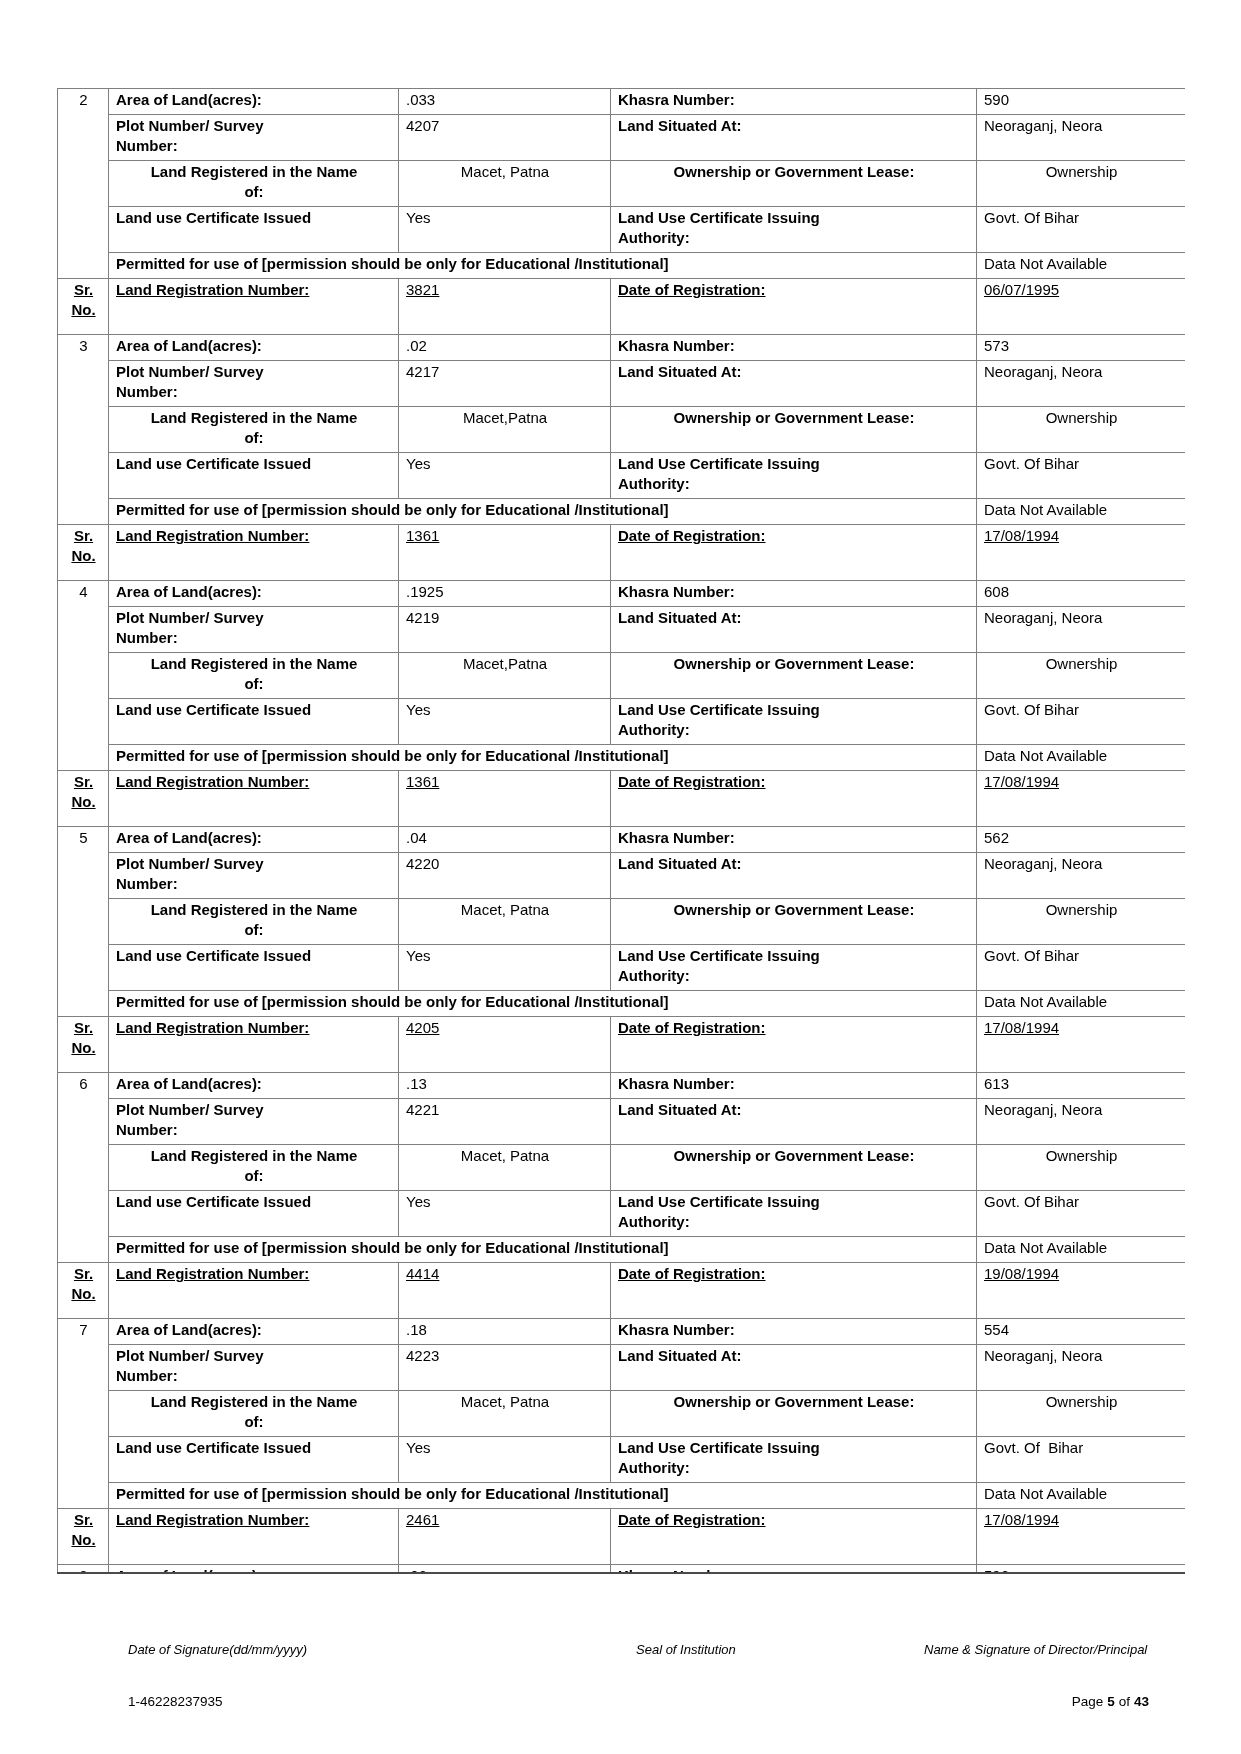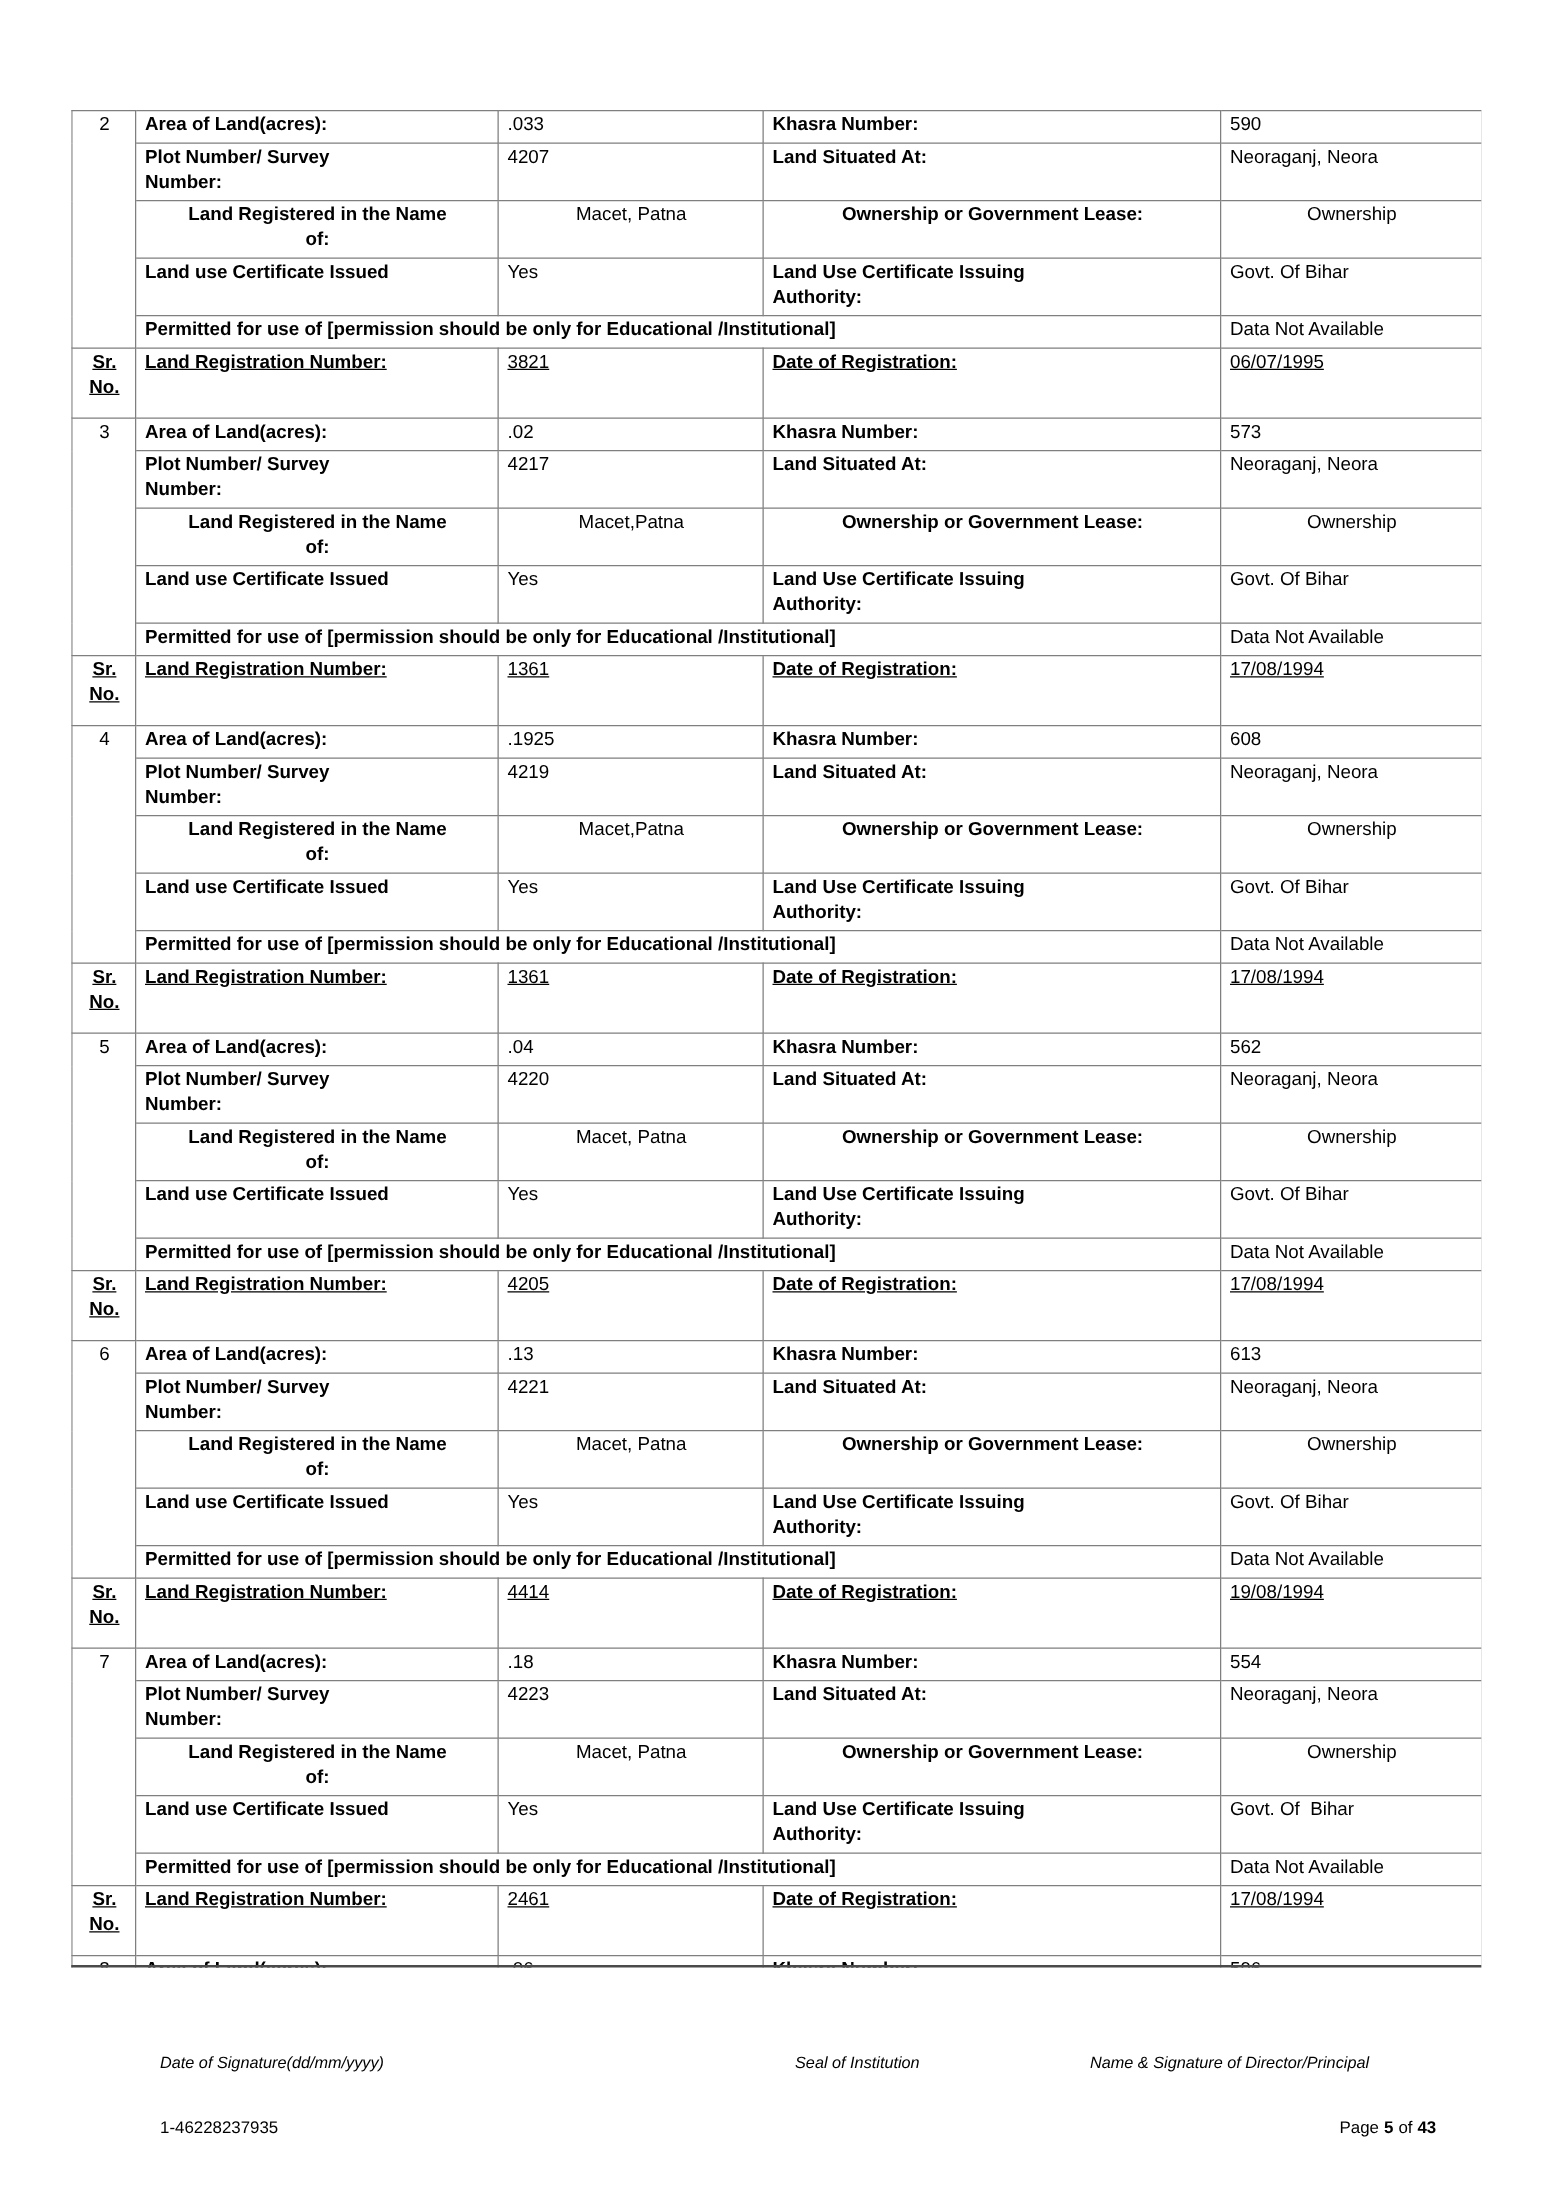"Name & Signature of Director/Principal" .fl-name { left: 872px -> 924px }
